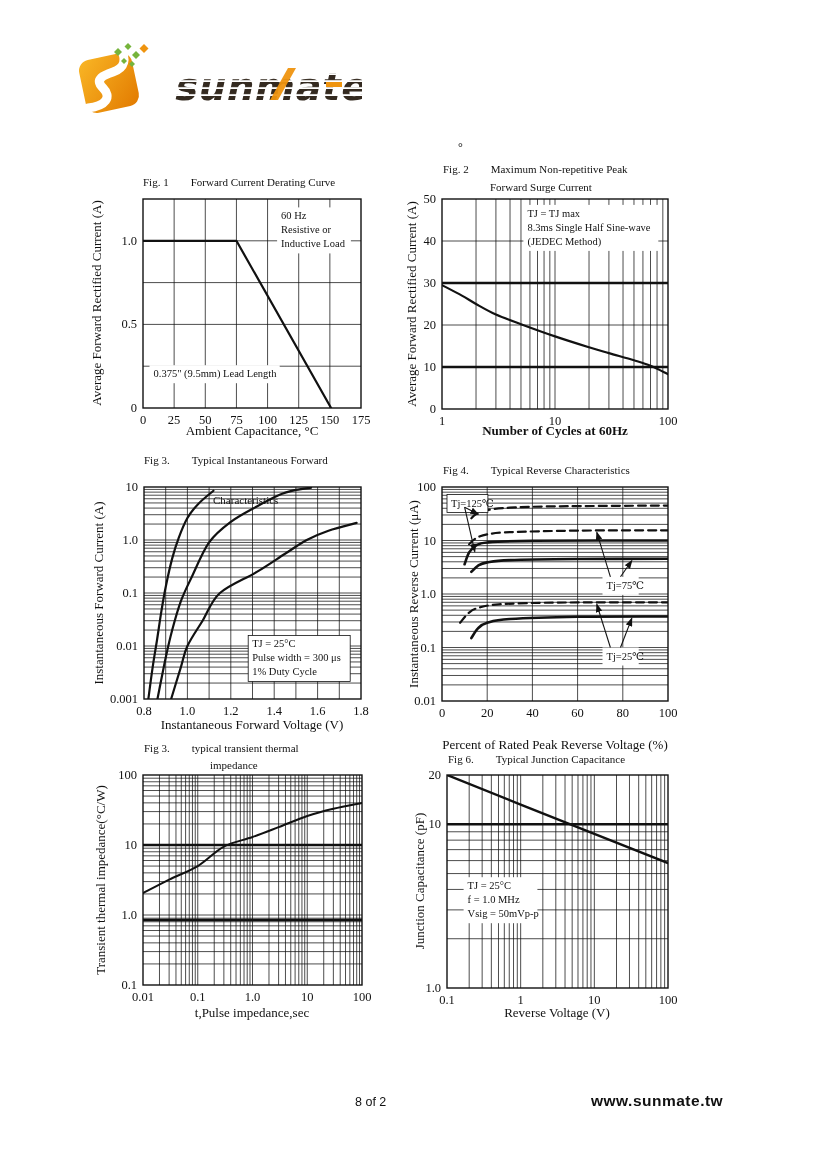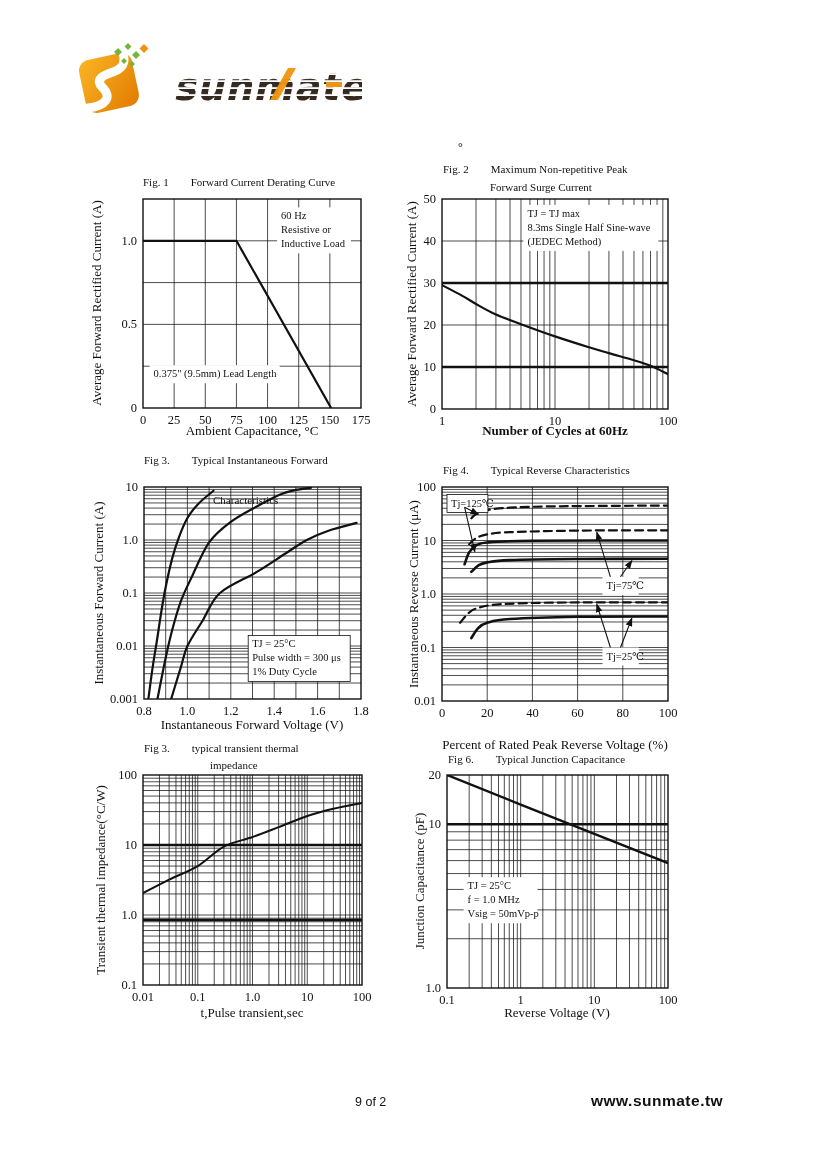"t,Pulse transient,sec" div.xlab { text: transient,sec -> impedance,sec }
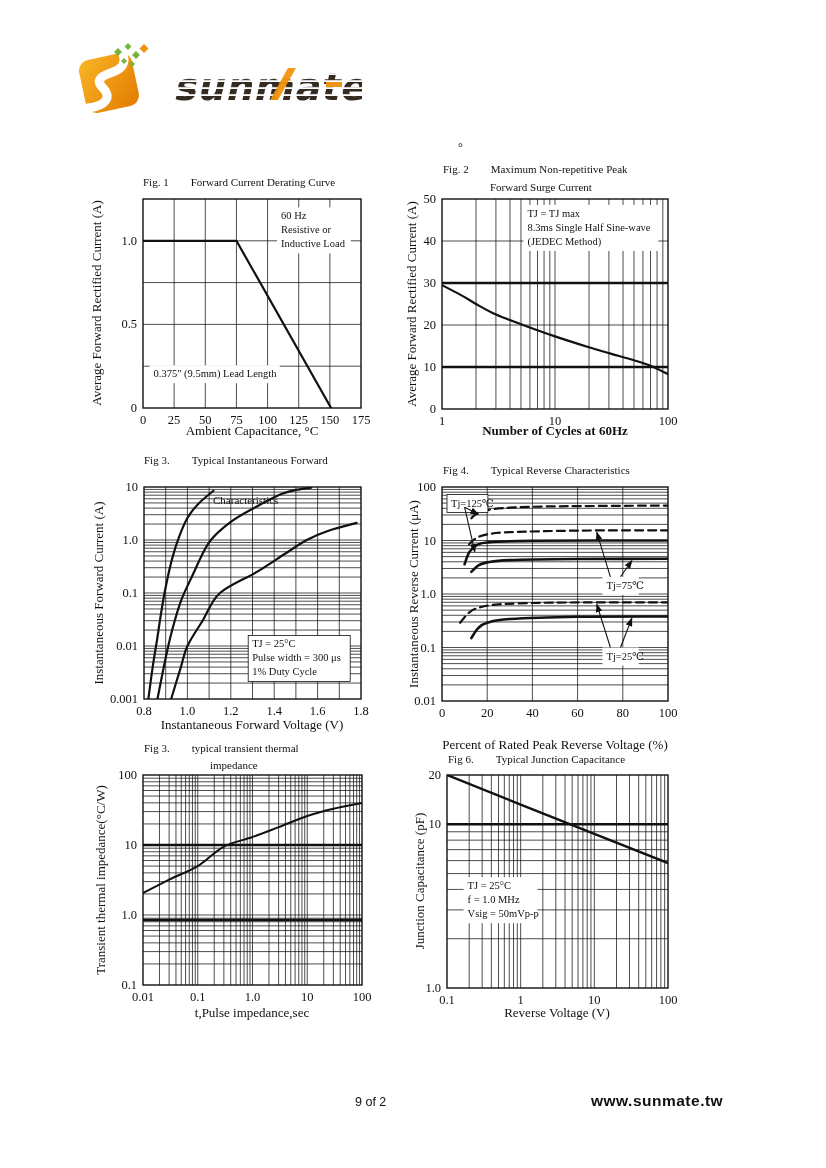"9 of 2" div { text: 9 -> 8 }
